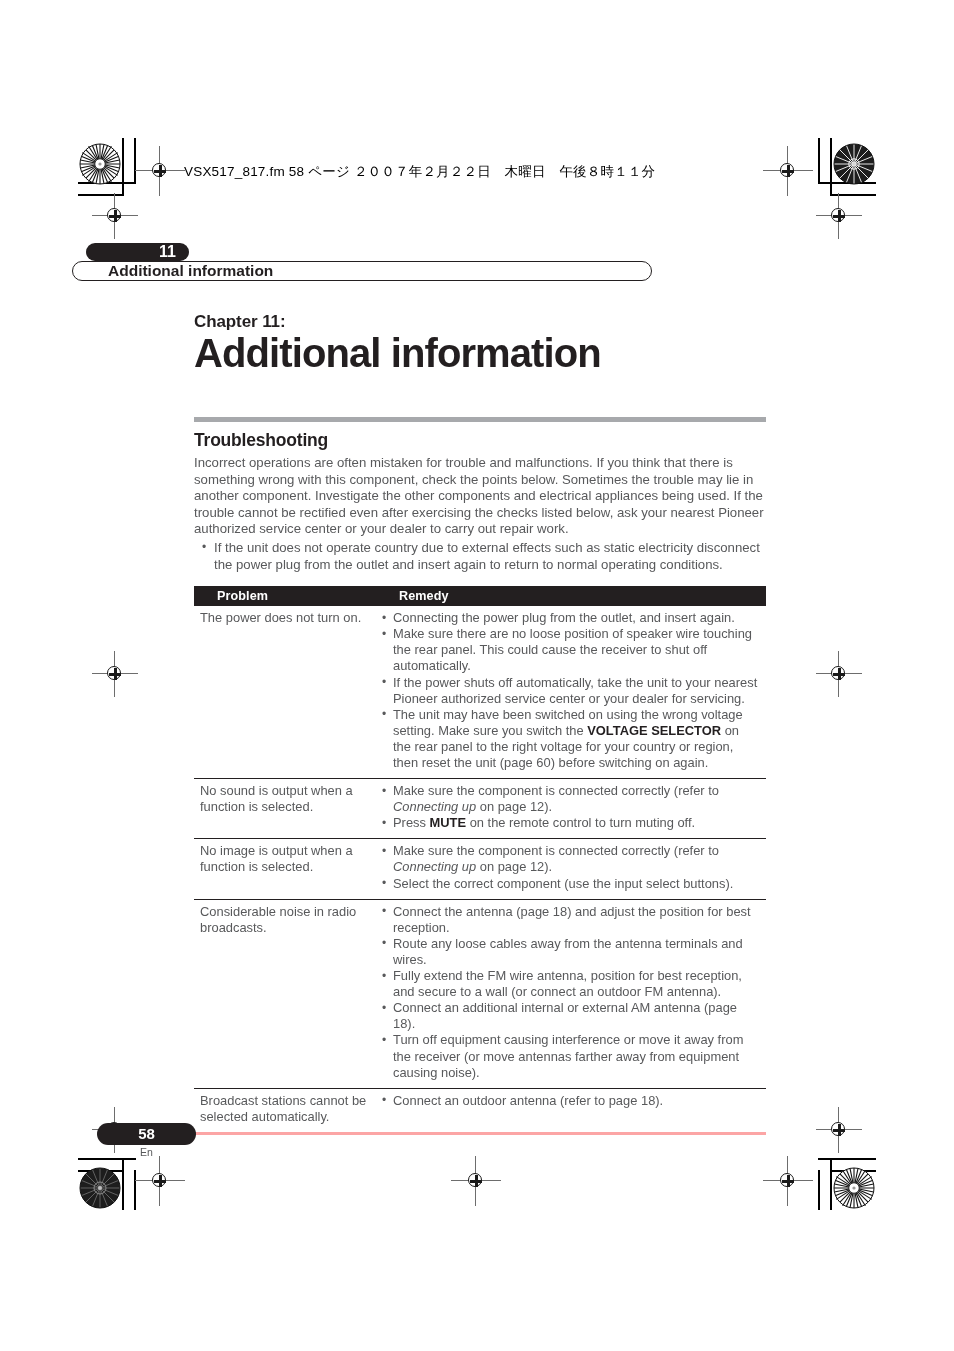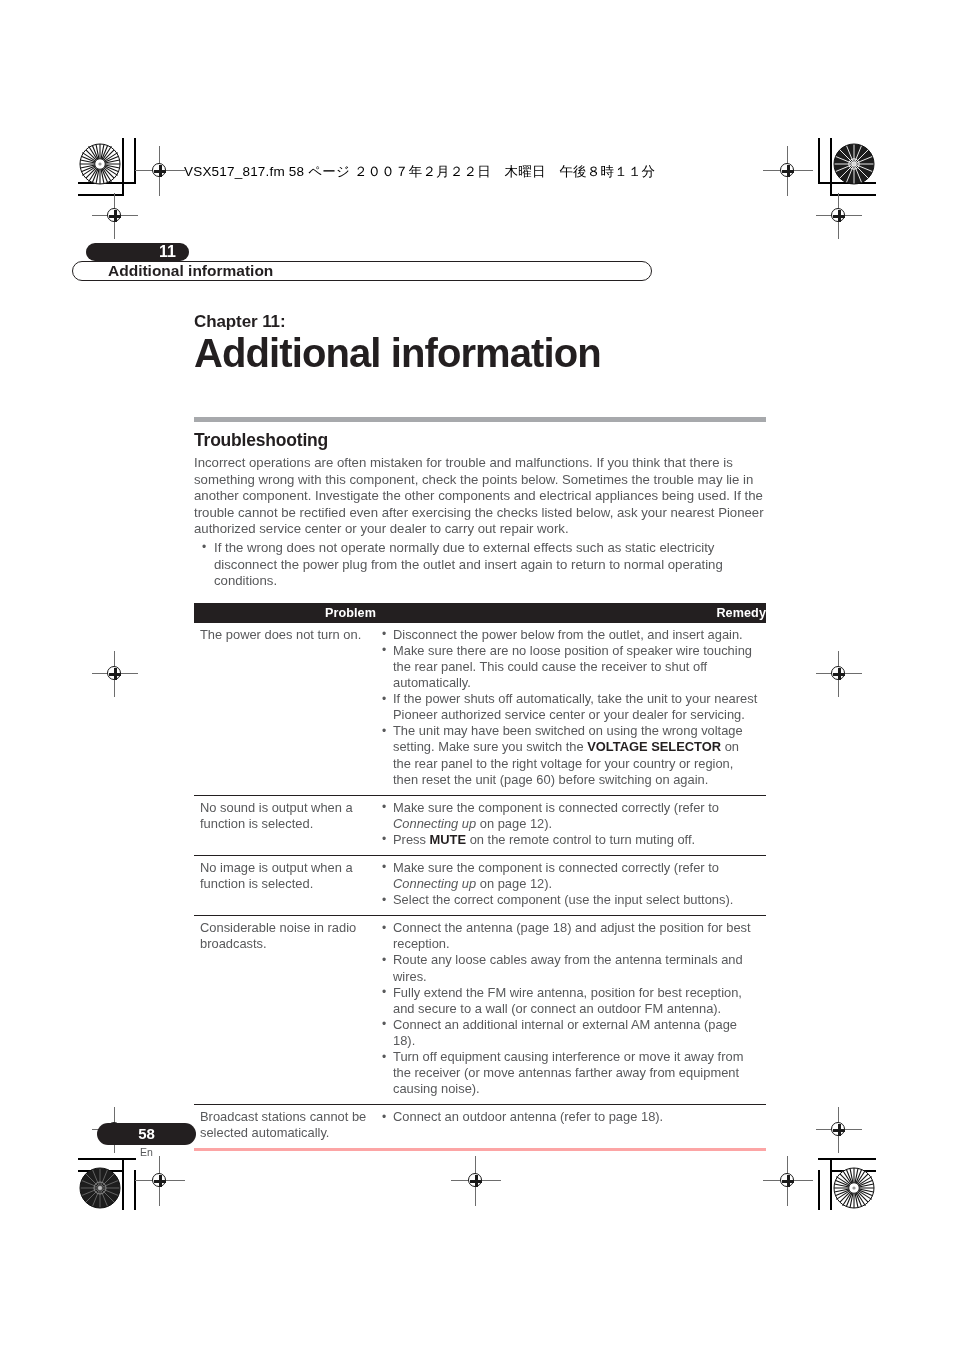"If the wrong does not" li { text: wrong does not operate normally -> unit does not operate country }
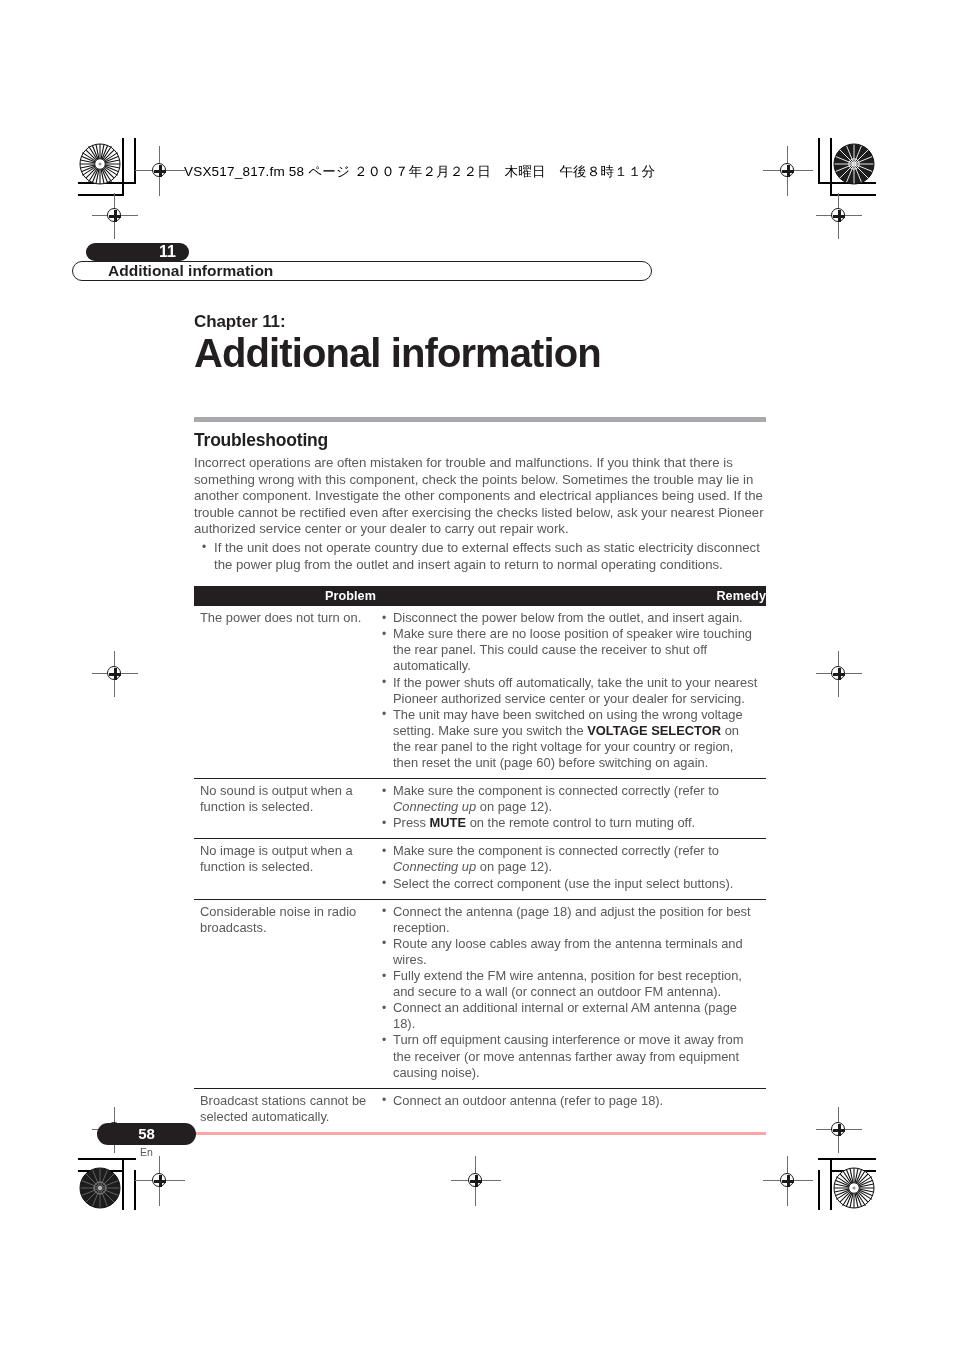"Problem" .ts-table thead th { padding: 3px 0 3px 6px -> 3px 0 3px 23px; text-align: right -> left }
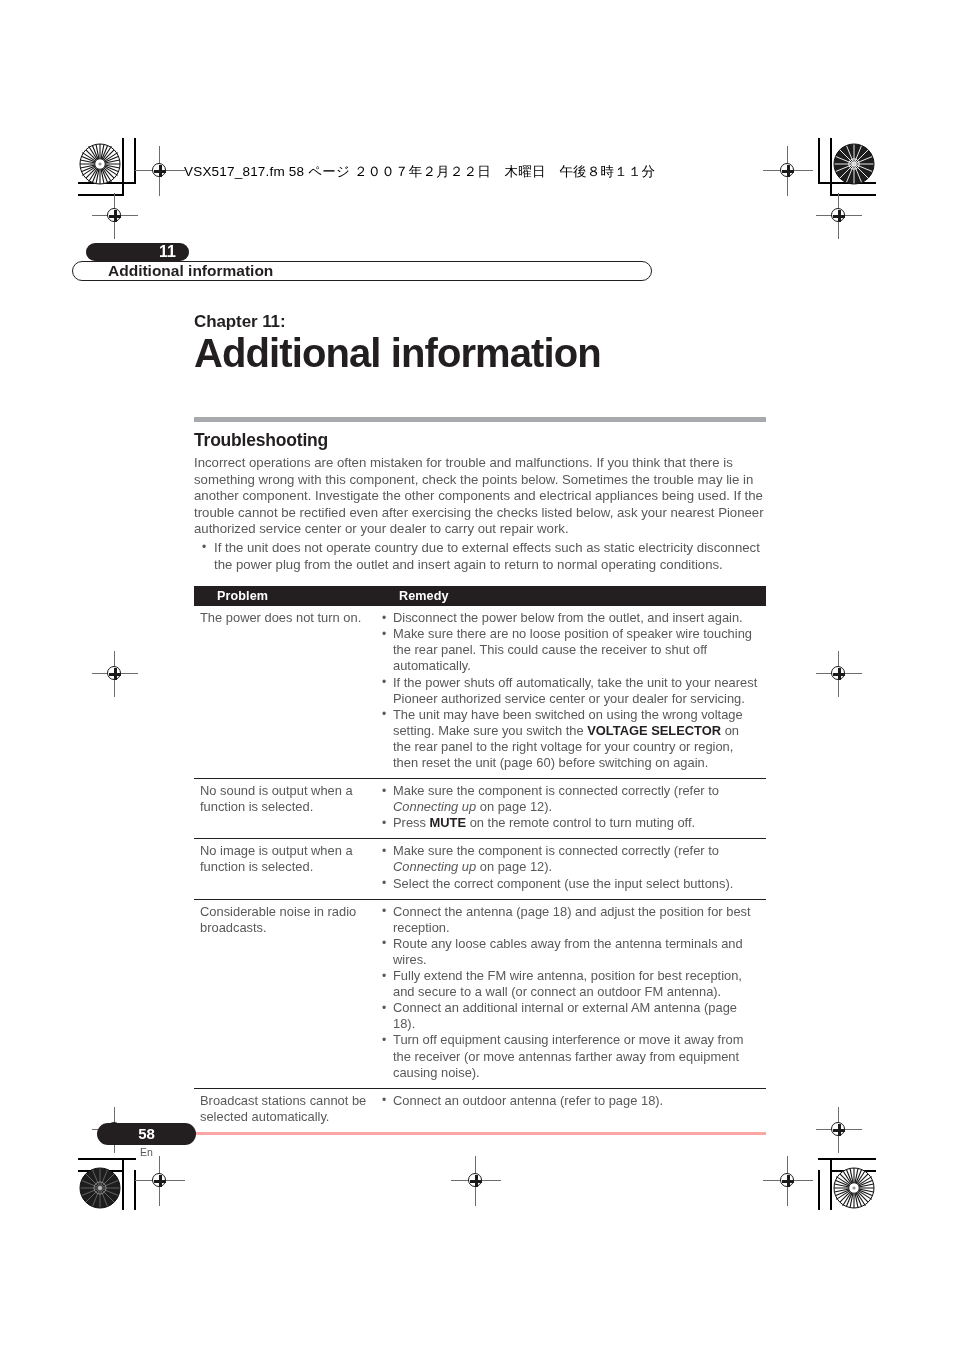"Disconnect the power below from" li { text: Disconnect the power below -> Connecting the power plug }
